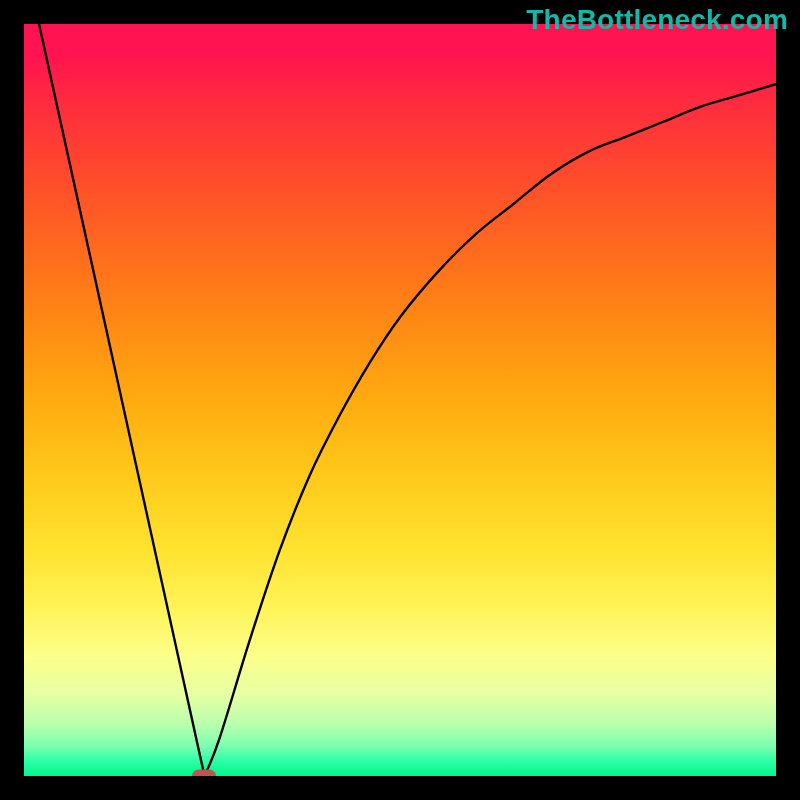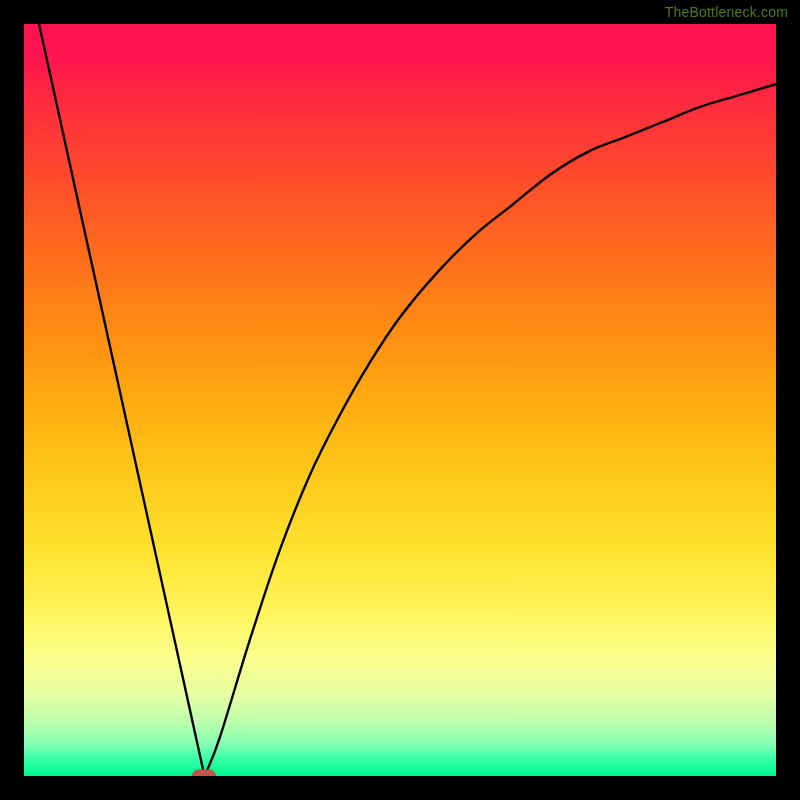"TheBottleneck.com" .watermark { color: #4d7c0f -> #14b8a6; font-size: 14px -> 28px; font-weight: 400 -> 700 }
